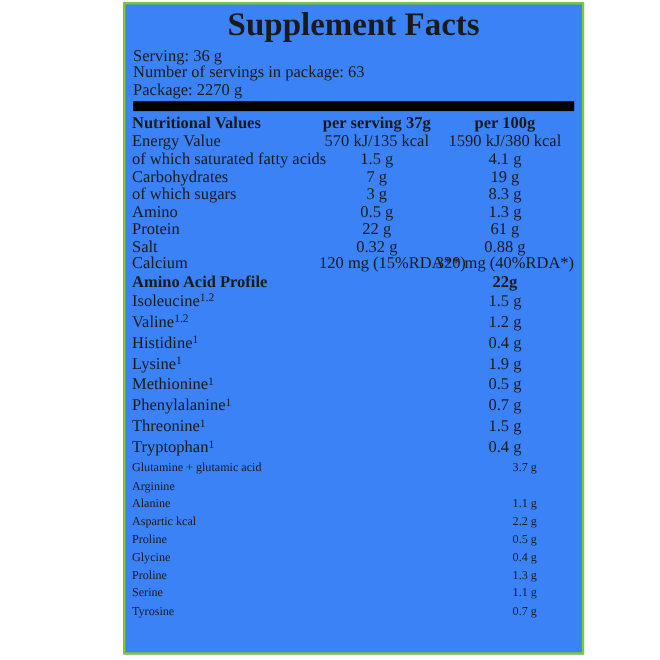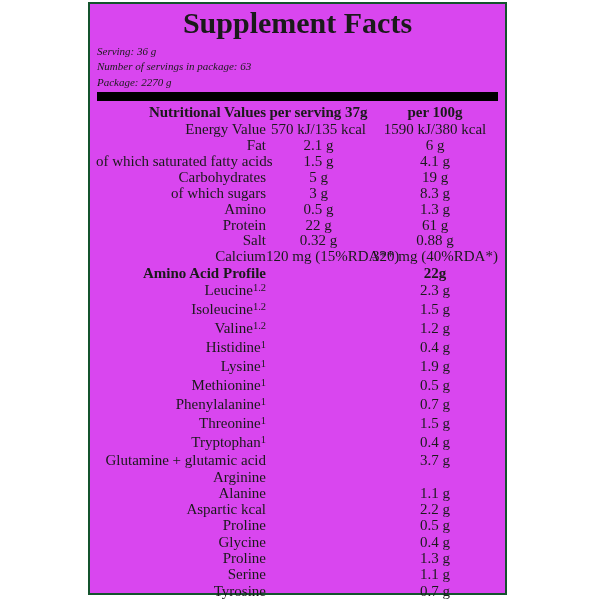"Supplement Facts" .label-box { background: #d946ef -> #3b82f6; border: 2px solid #14532d -> 2px solid #84cc16; left: 88px -> 112px }
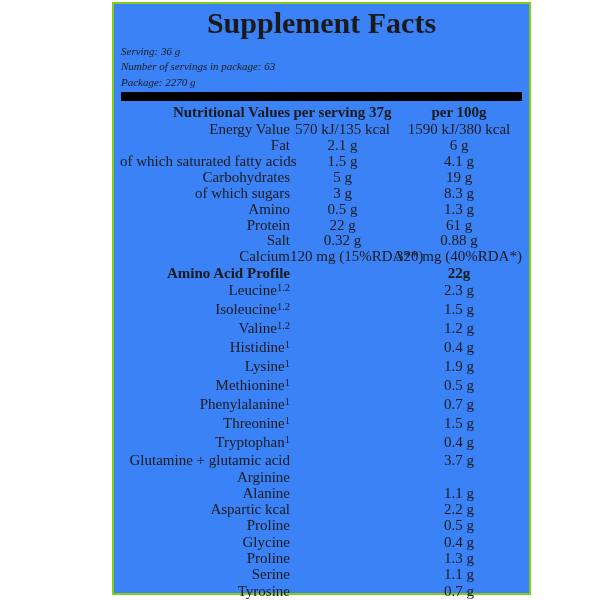"Serving: 36 g" .meta-line { font-size: 11px -> 15px; font-style: italic -> none }
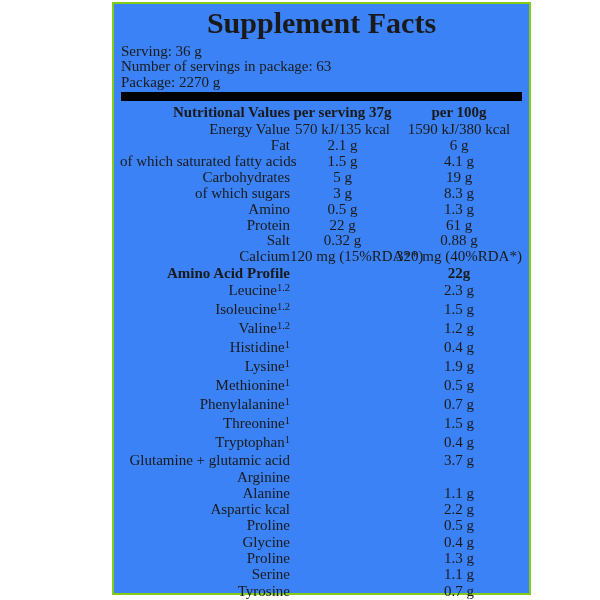"Nutritional Values" .trow .c1 { text-align: right -> left }
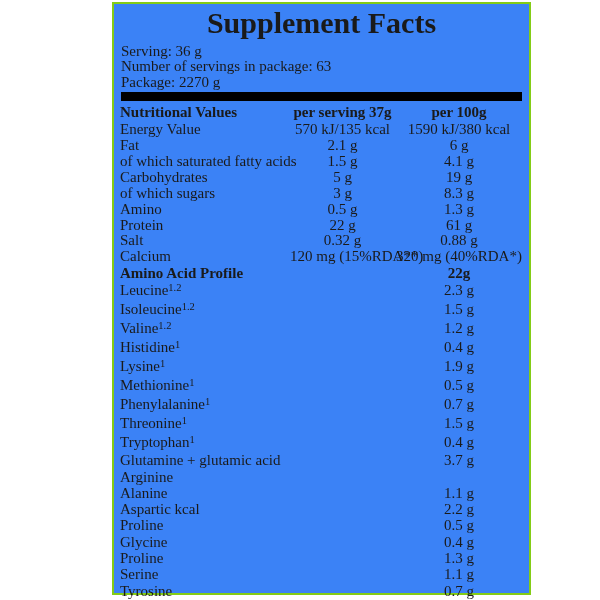"Fat" div.trow { html: <div> <div>Fat</div> <div>2.1 g</div> <div>6 g</div> </div> -> none }
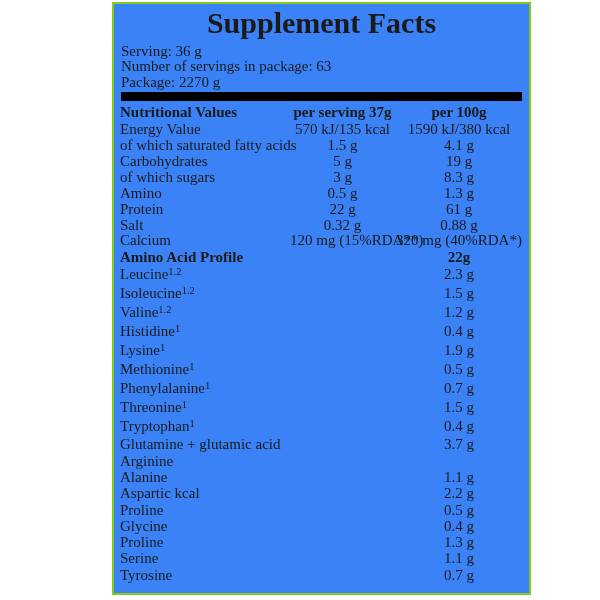"5 g" div.c2 { text: 5 -> 7 }
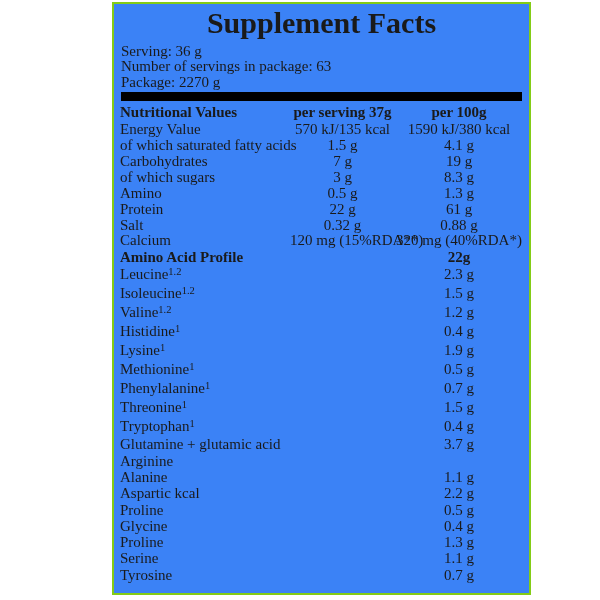"Leucine1.2" div.trow { html: <div> <div><span>Leucine</span><sup>1.2</sup></div> <div></div> <div>2.3 g</div> </div> -> none }
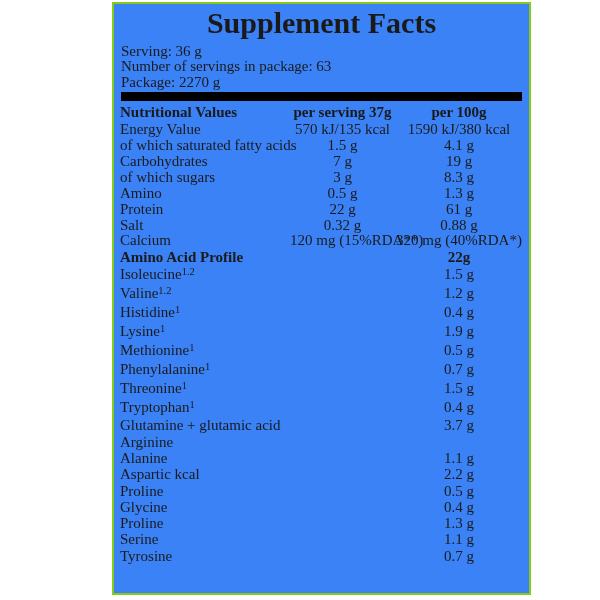"Glutamine + glutamic acid" .amino-row.short { font-size: 15px -> 11px; gap: none -> 18px }
